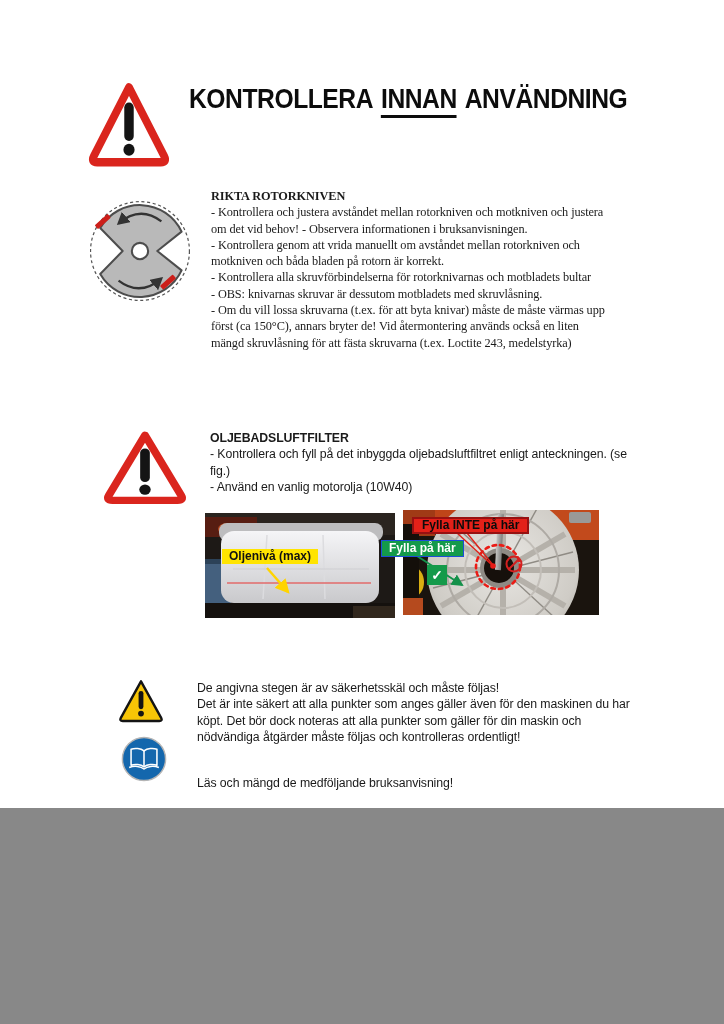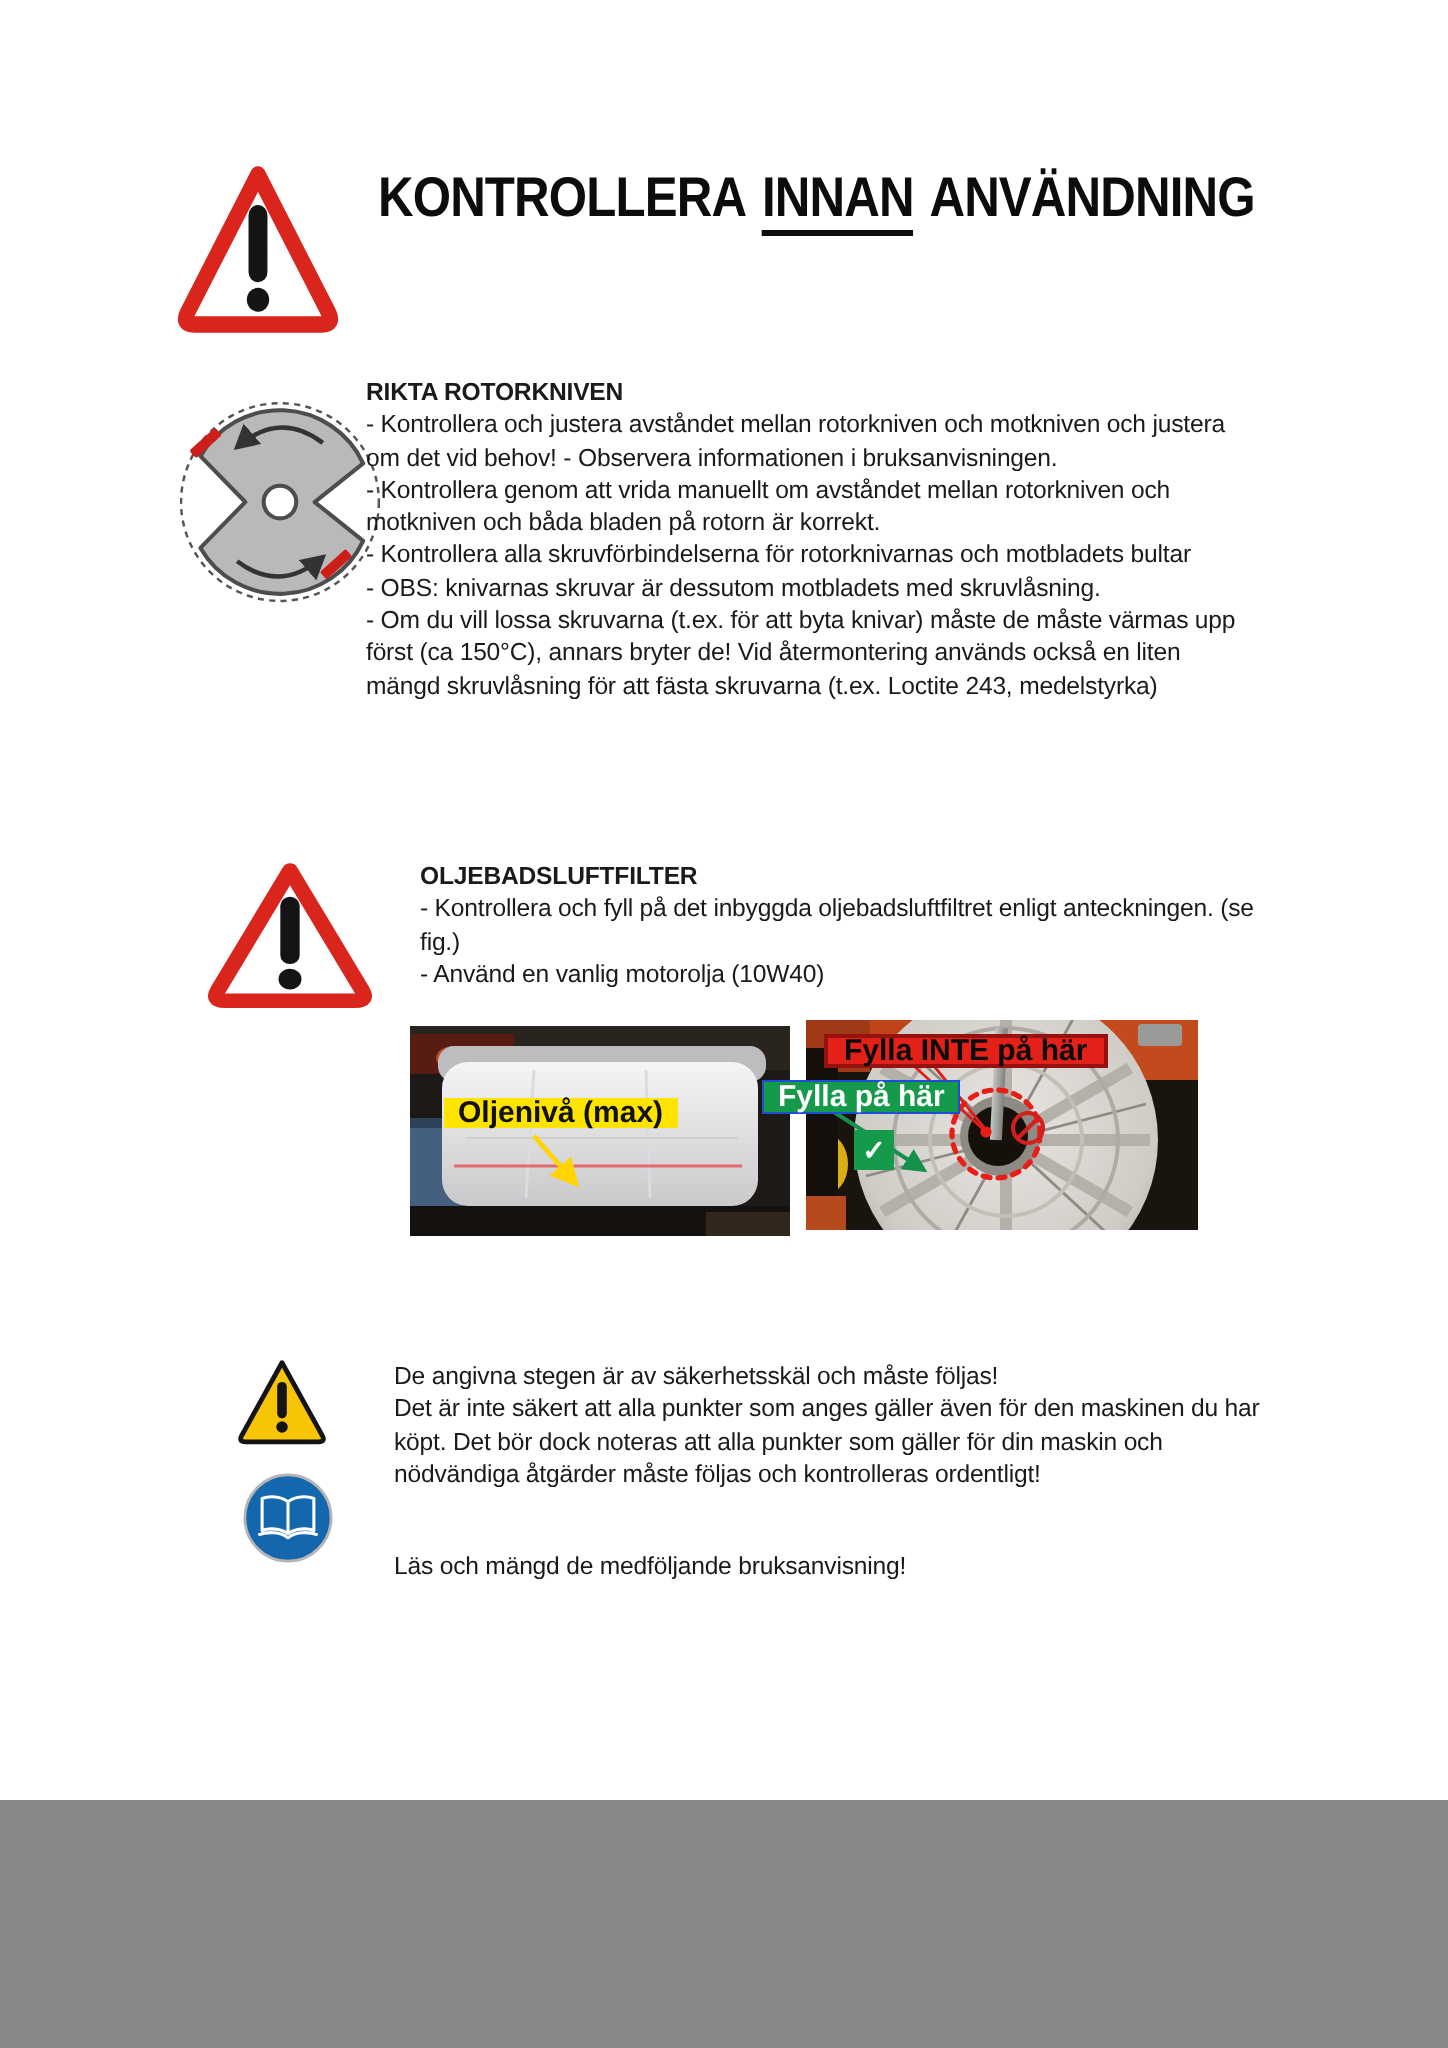"KONTROLLERA INNAN ANVÄNDNING" .page { height: 900px -> 808px }
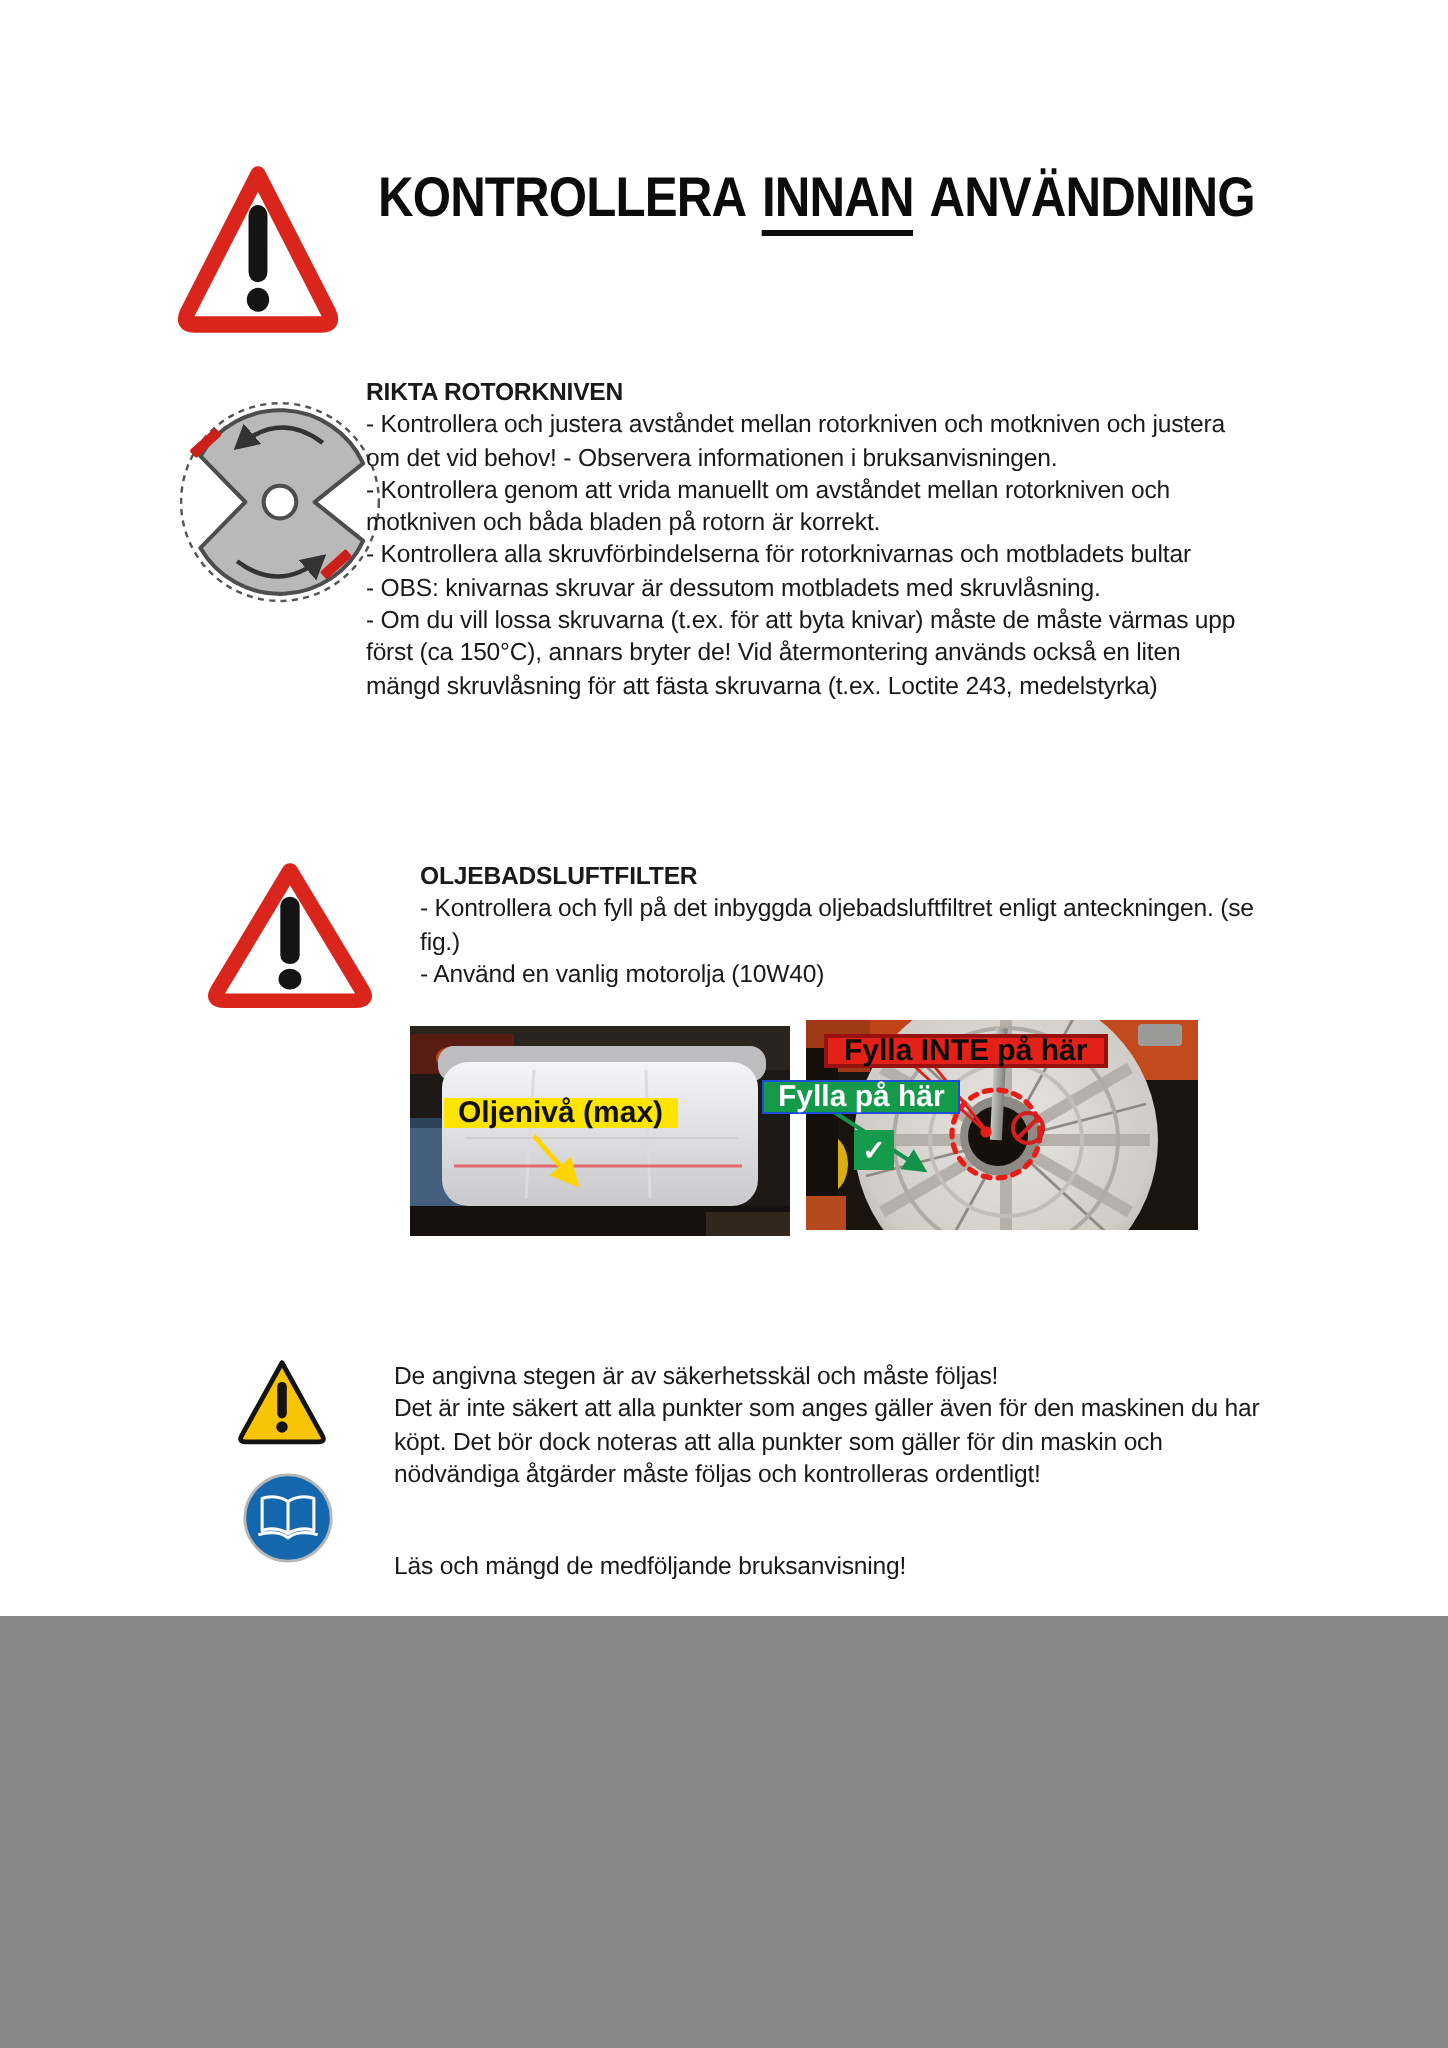"RIKTA ROTORKNIVEN" div.abs { font-family: none -> Liberation Serif, serif; left: 183px -> 211px }
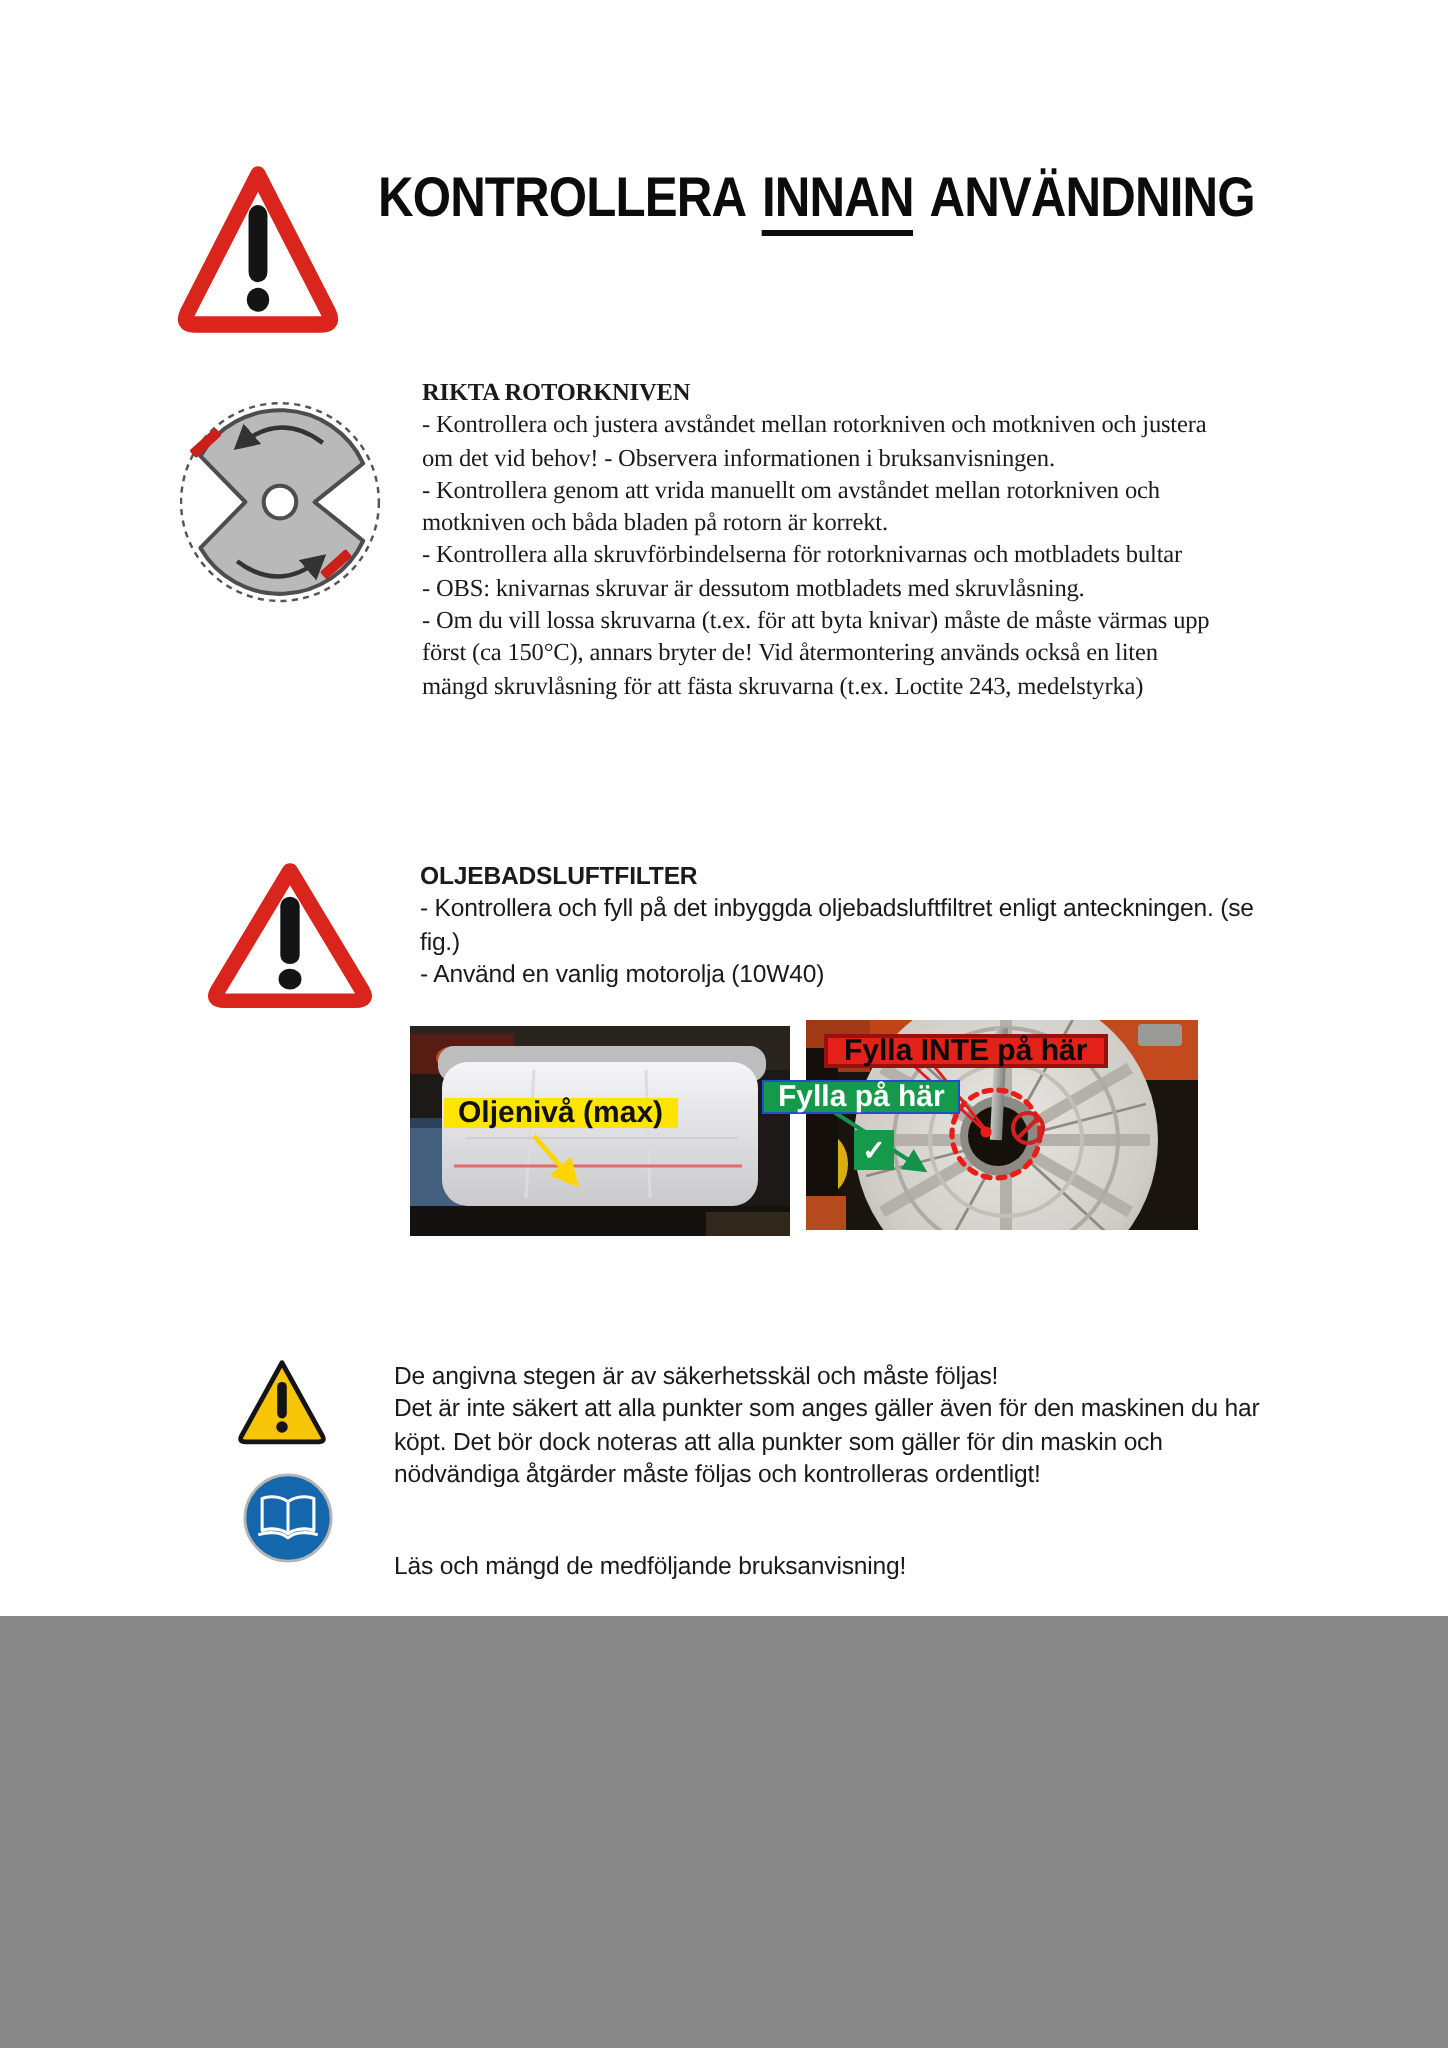"Fylla INTE på här" .lbl { font-size: 15px -> 12px }
